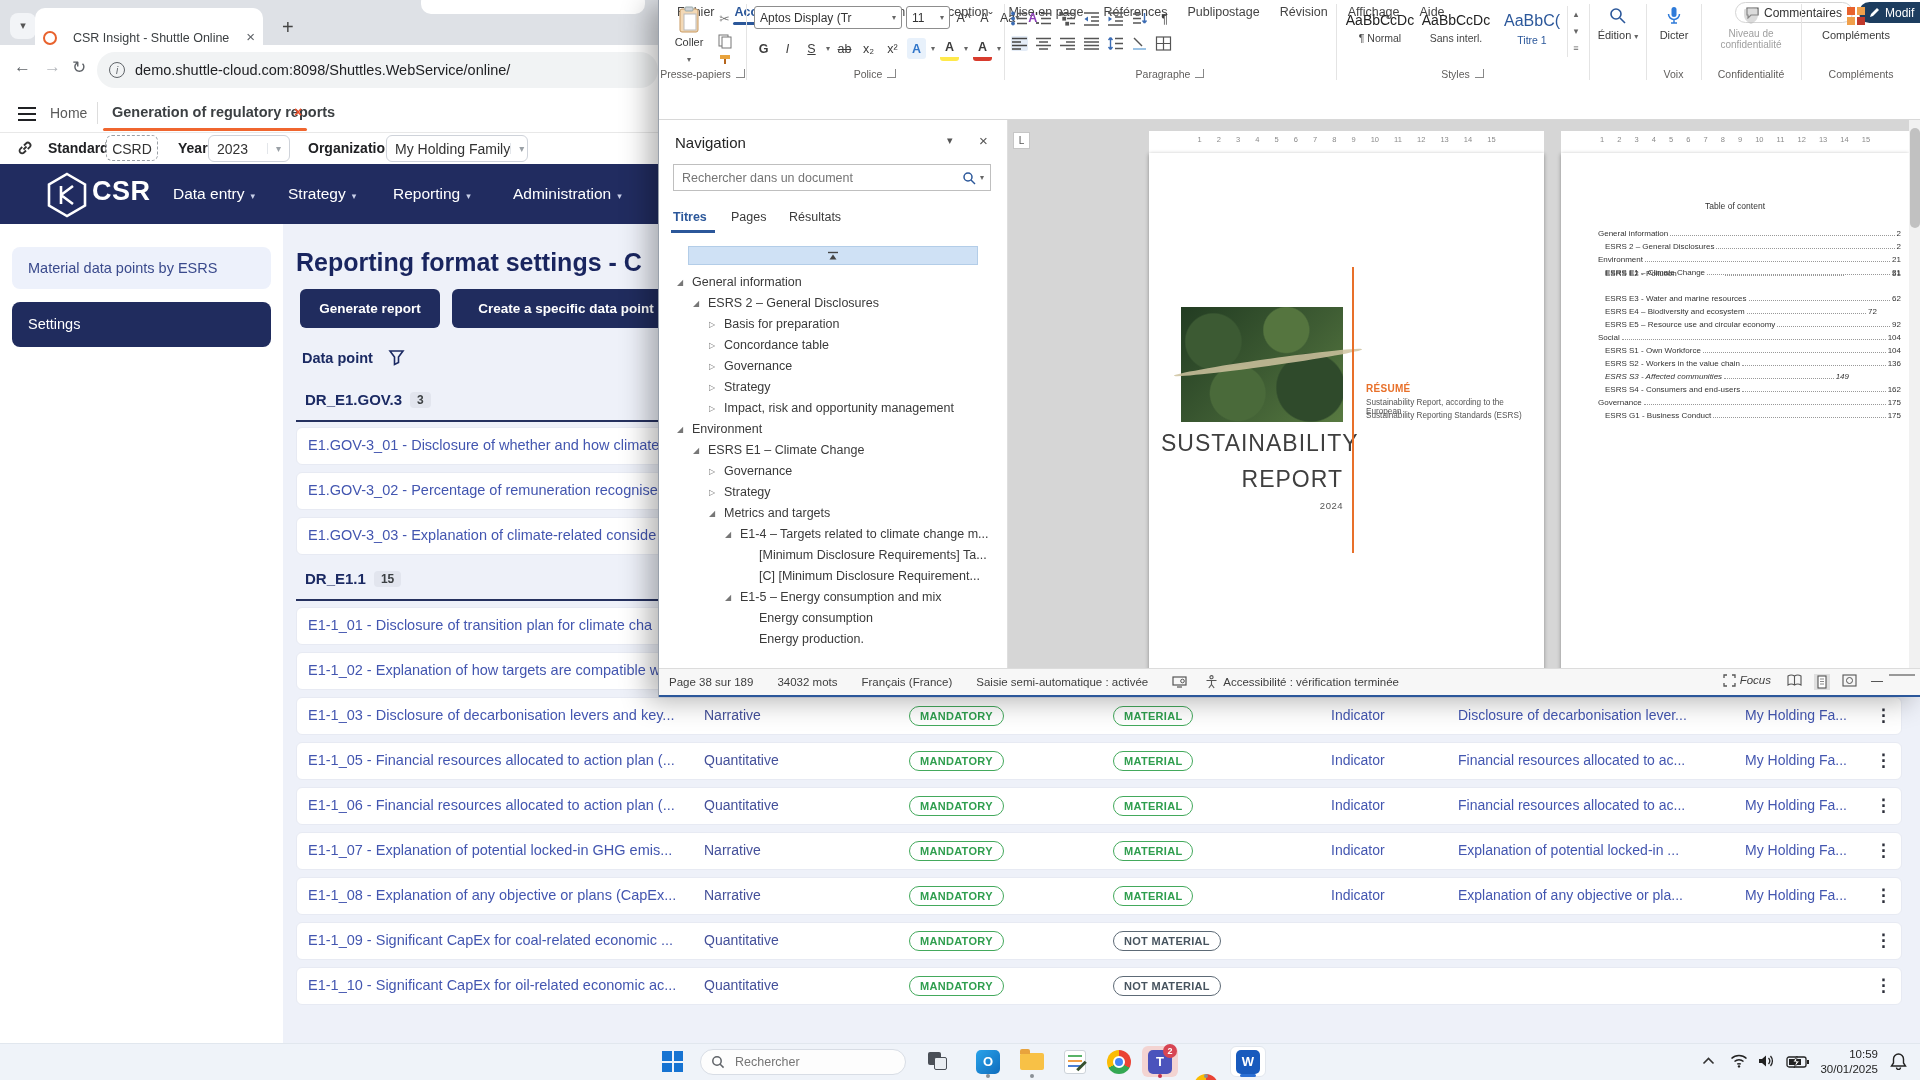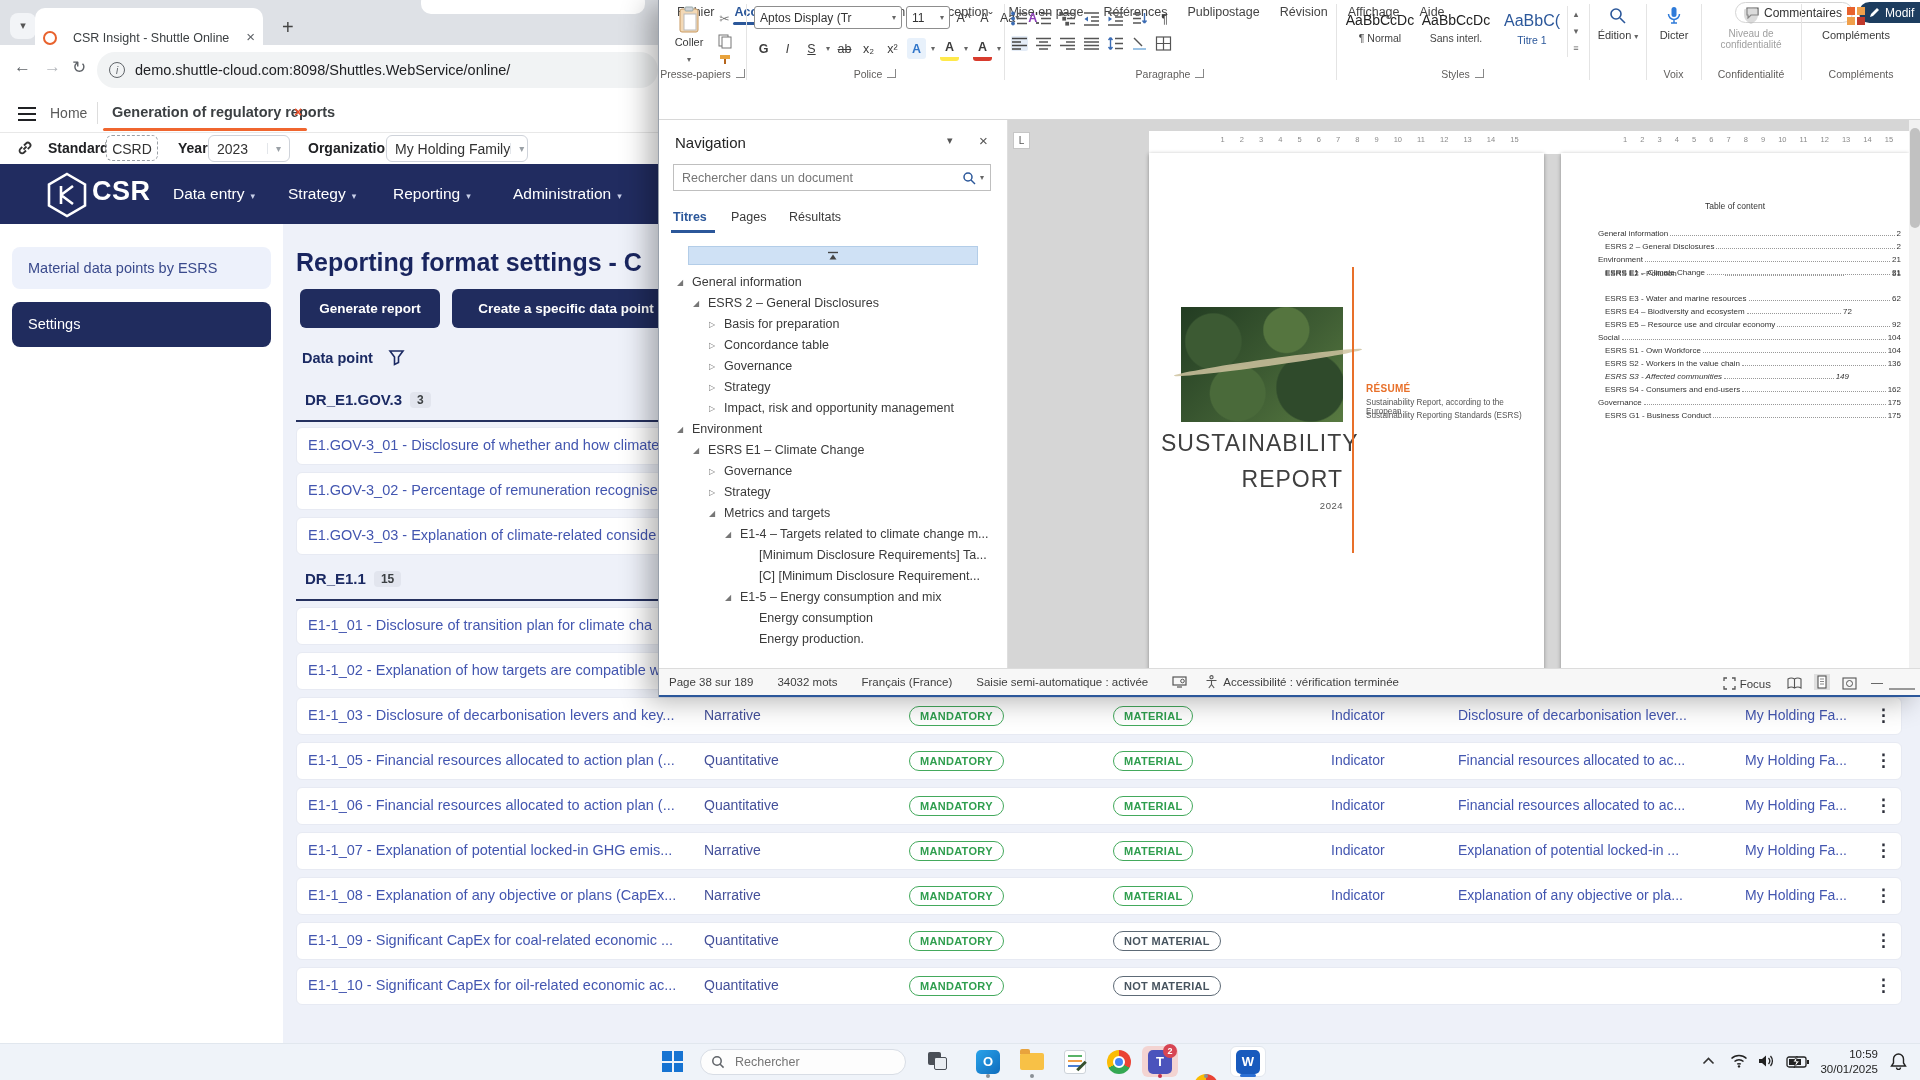"1 2 3 4 5" .ruler { padding-left: 23px -> none }
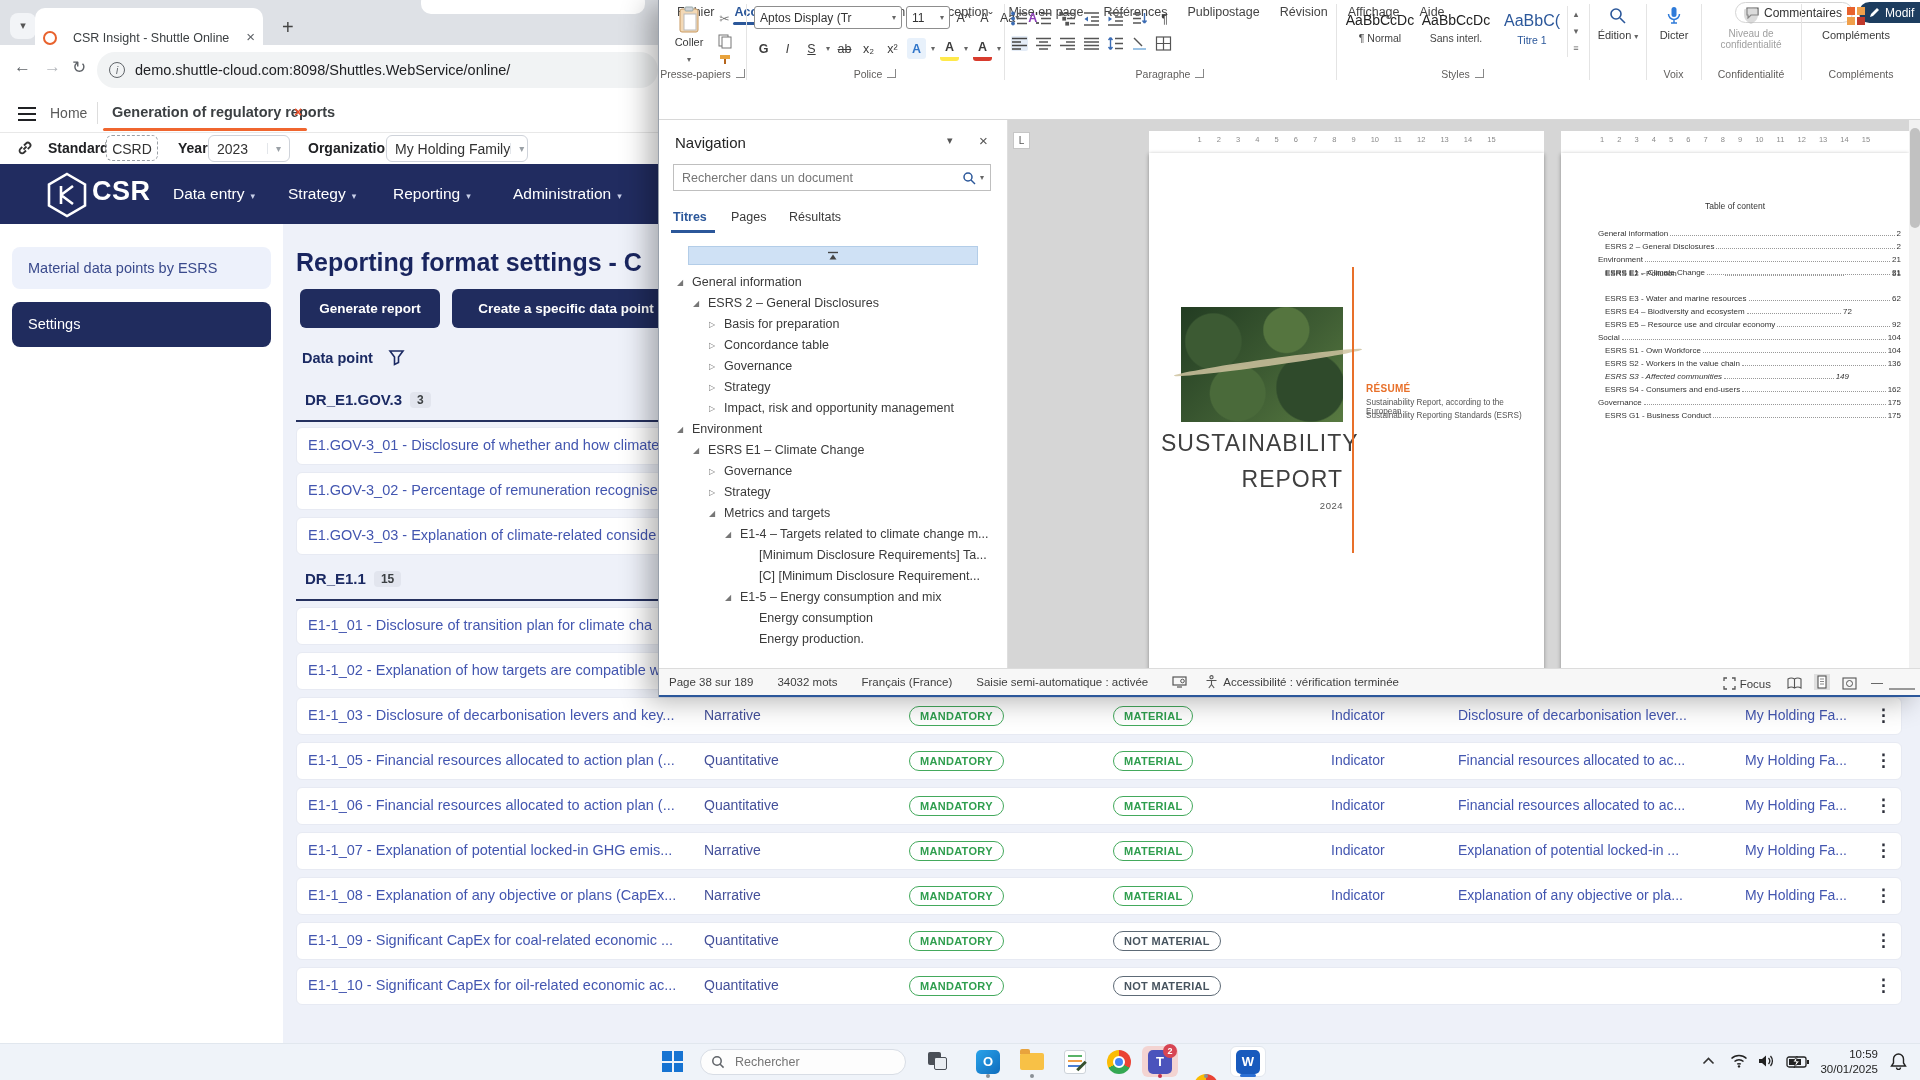"ESRS E4 – Biodiversity and" div.tocrow { width: 247px -> 272px }
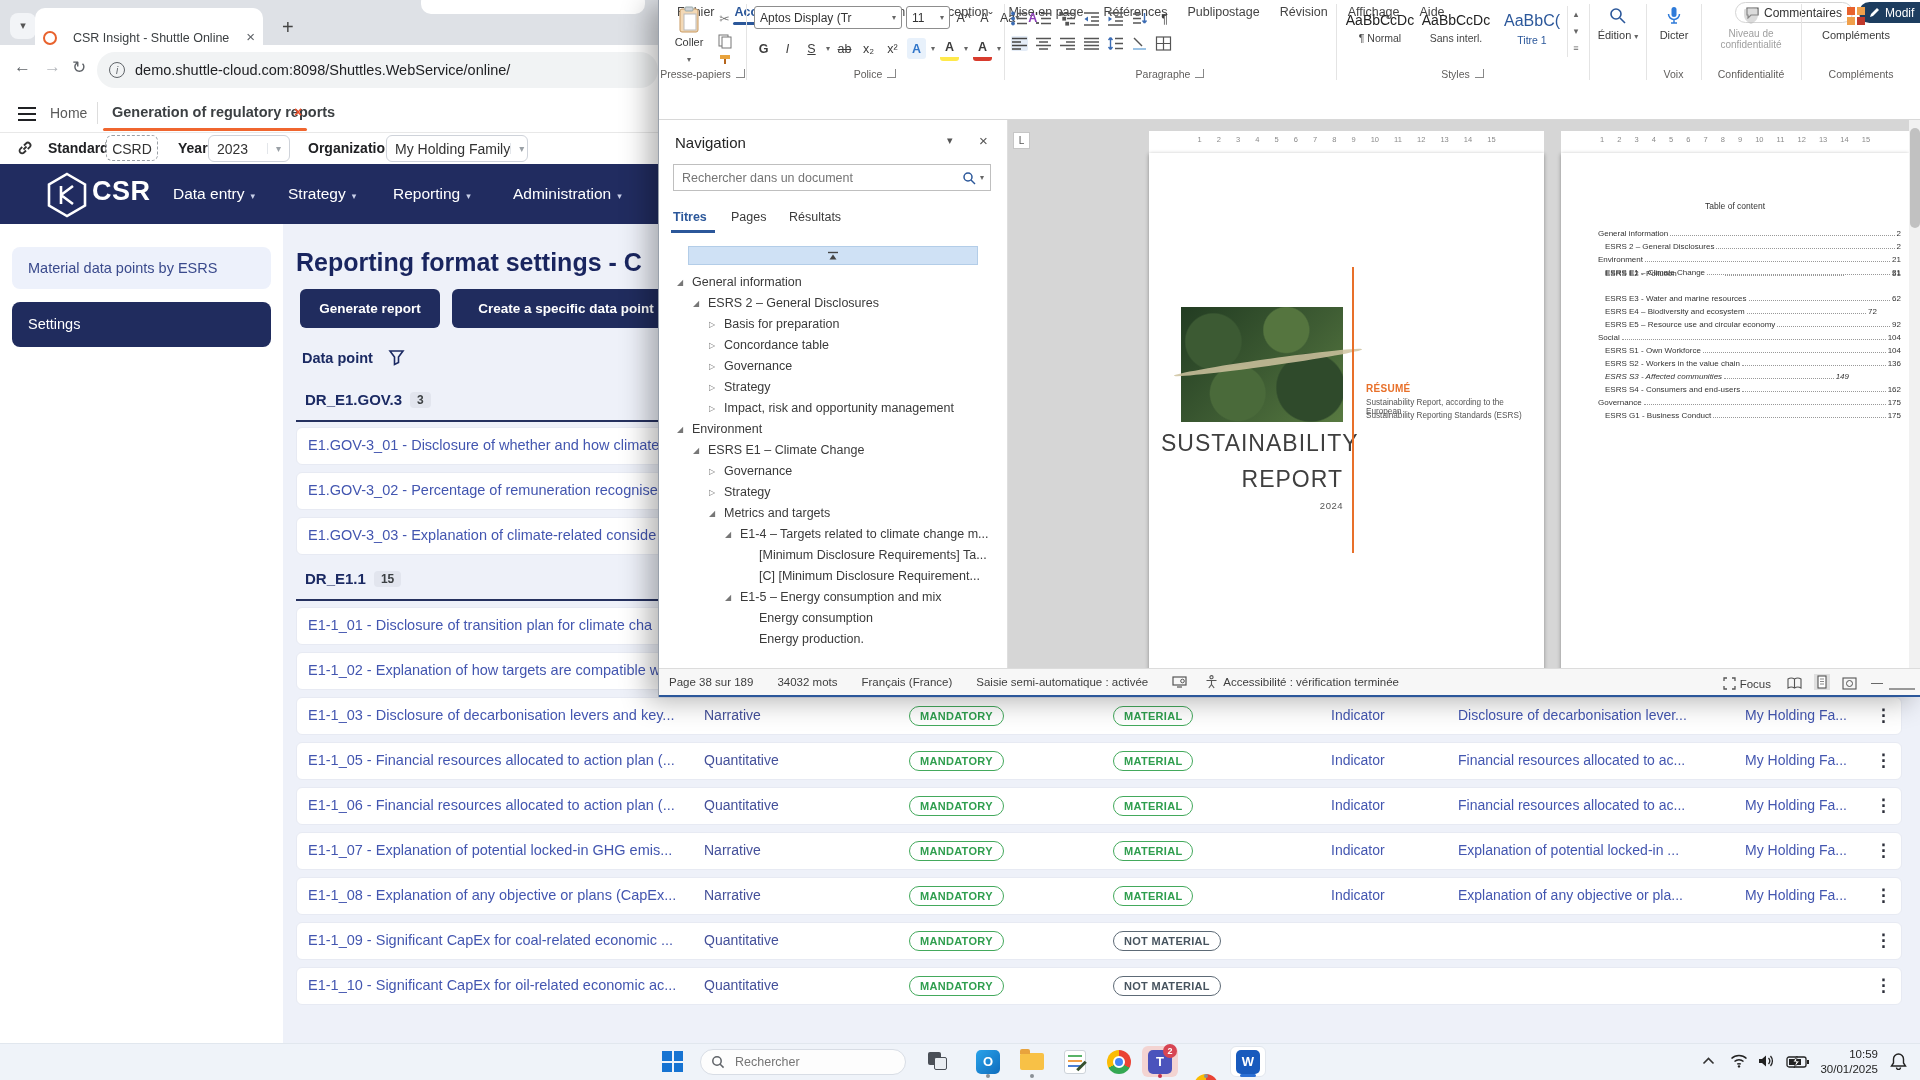"Focus" span { align-items: flex-end -> flex-start; font-style: none -> italic }
